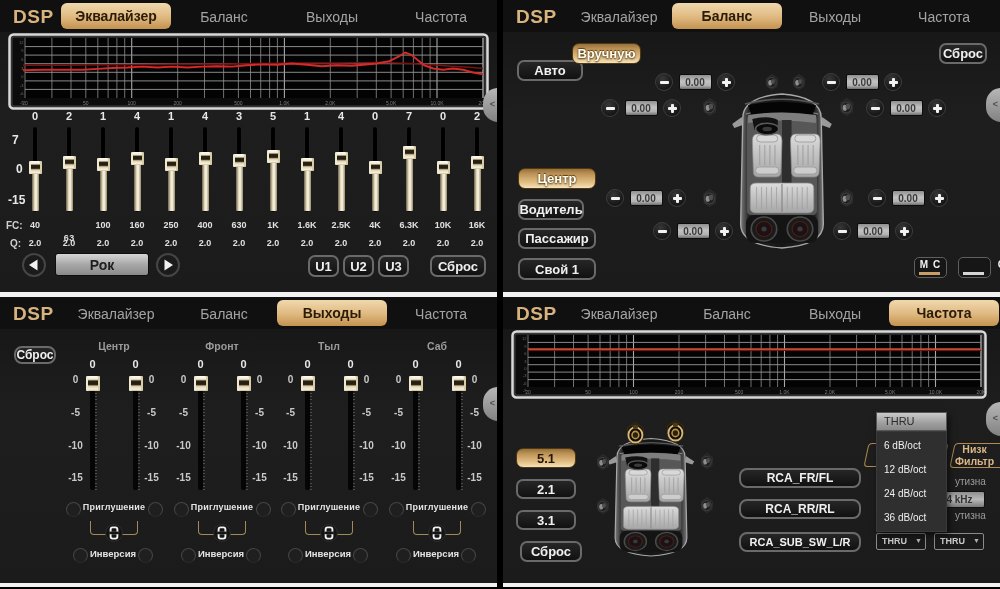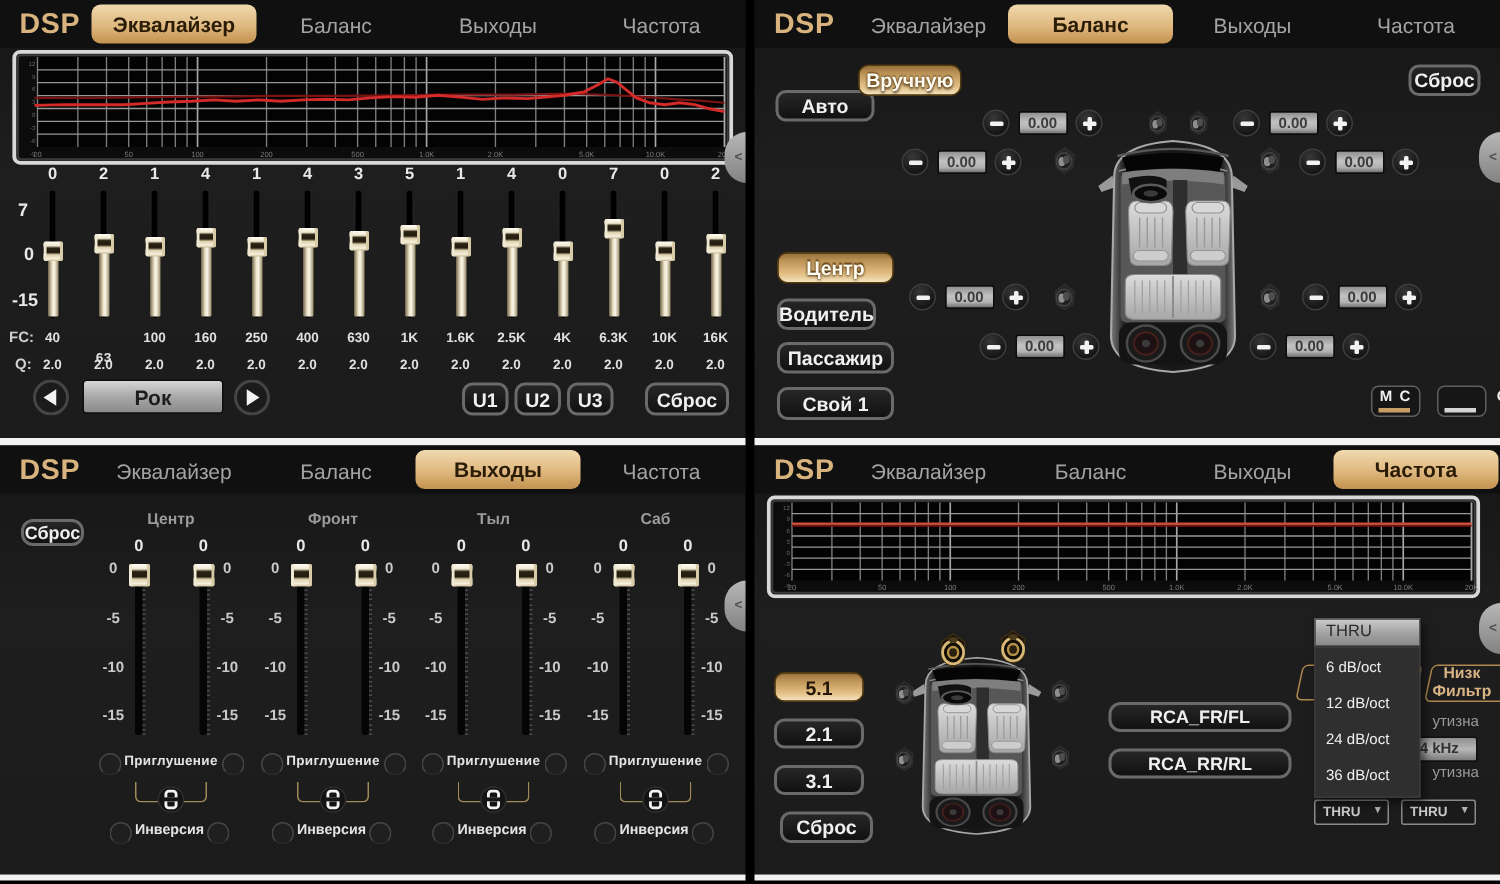"RCA_SUB_SW_L/R" div { html: none -> <div>RCA_SUB_SW_L/R</div> }
